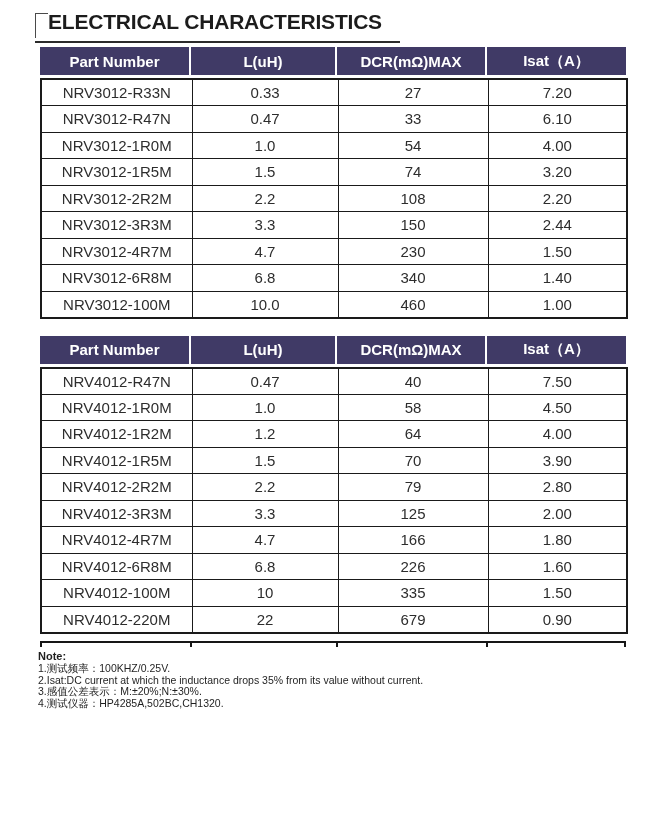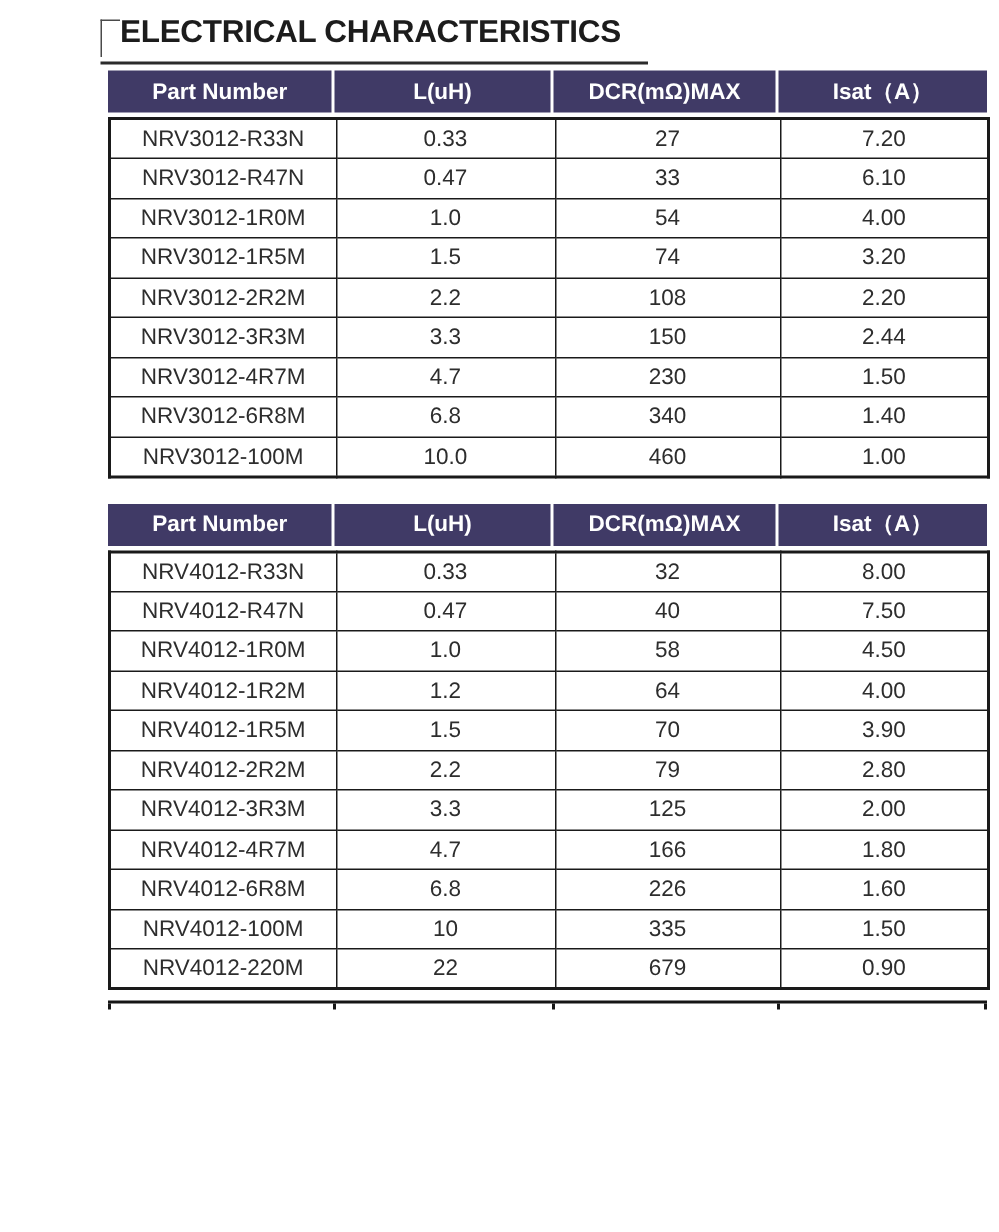"ELECTRICAL CHARACTERISTICS" .page { padding-left: 32px -> none }
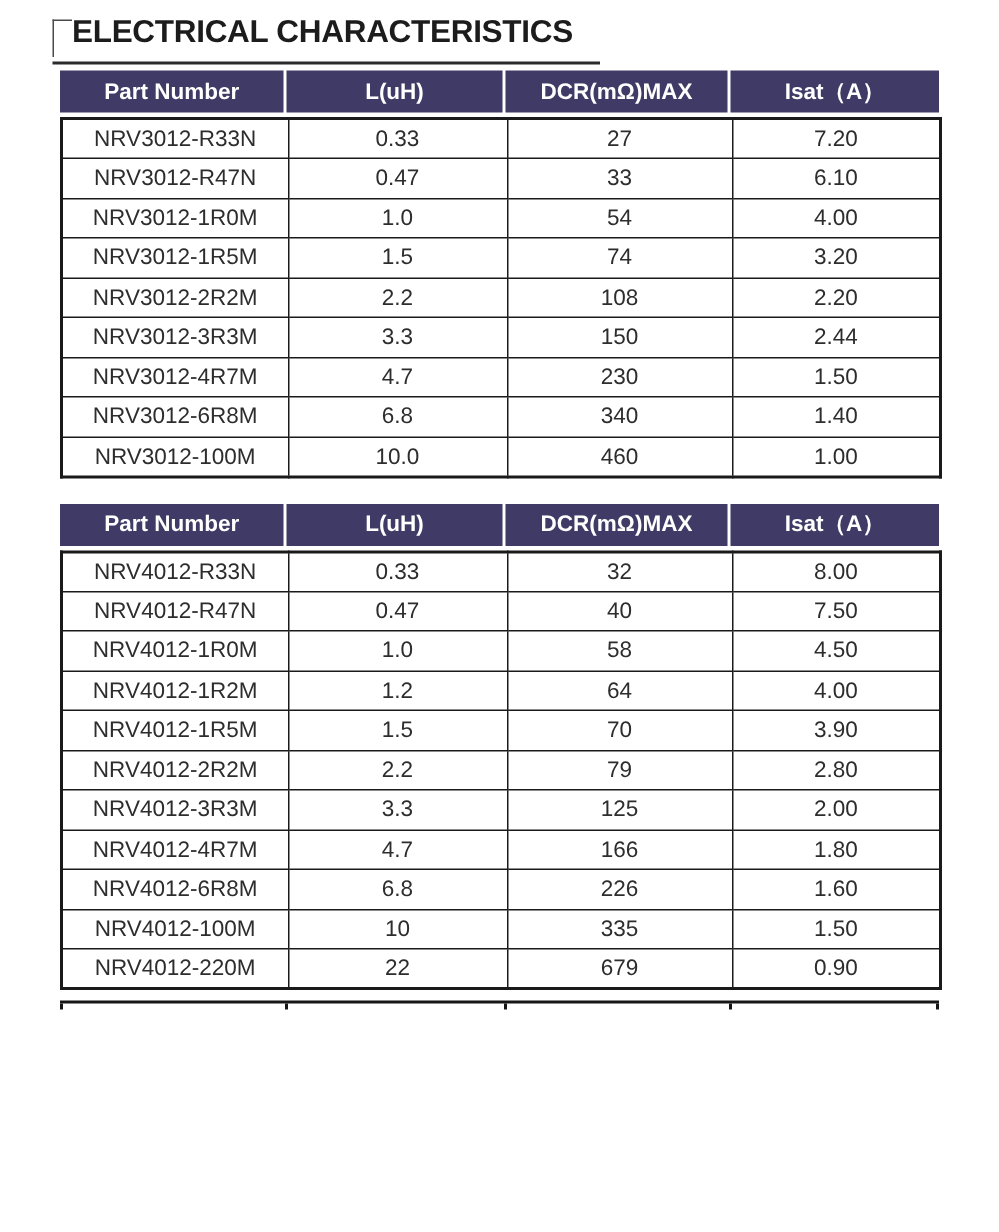"NRV4012-R33N" tr { html: <tr> <td>NRV4012-R33N</td> <td>0.33</td> <td>32</td> <td>8.00</td> </tr> -> none }
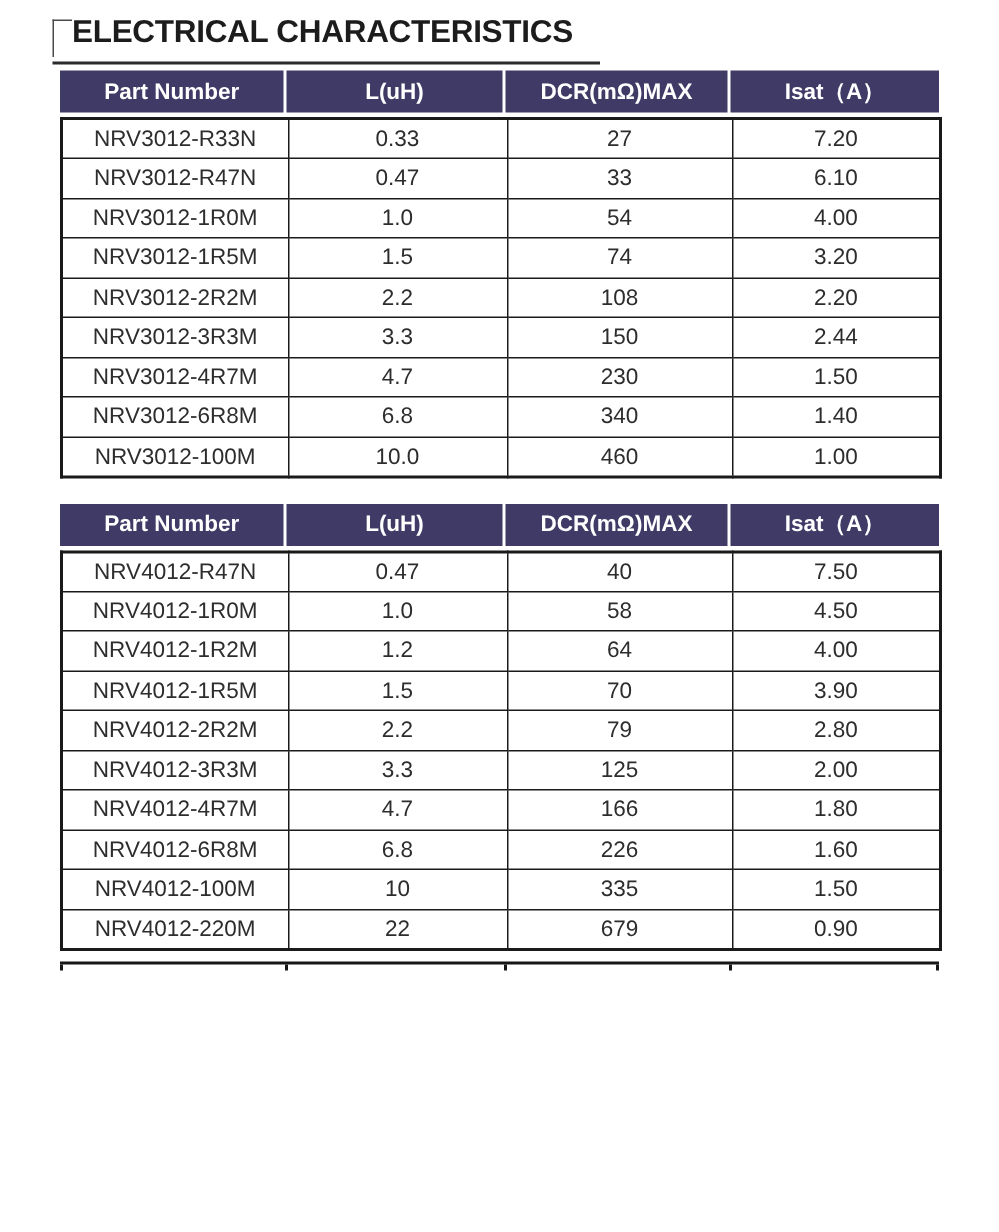"Note:" div.notes { html: none -> <div> <div>Note:</div> <div> <div>1.测试频率：100KHZ/0.25V.</div> <div>2.Isat:DC current at which the inductance drops 35% from its value without current.</div> <div>3.感值公差表示：M:±20%;N:±30%.</div> <div>4.测试仪器：HP4285A,502BC,CH1320.</div> </div> </div> }
